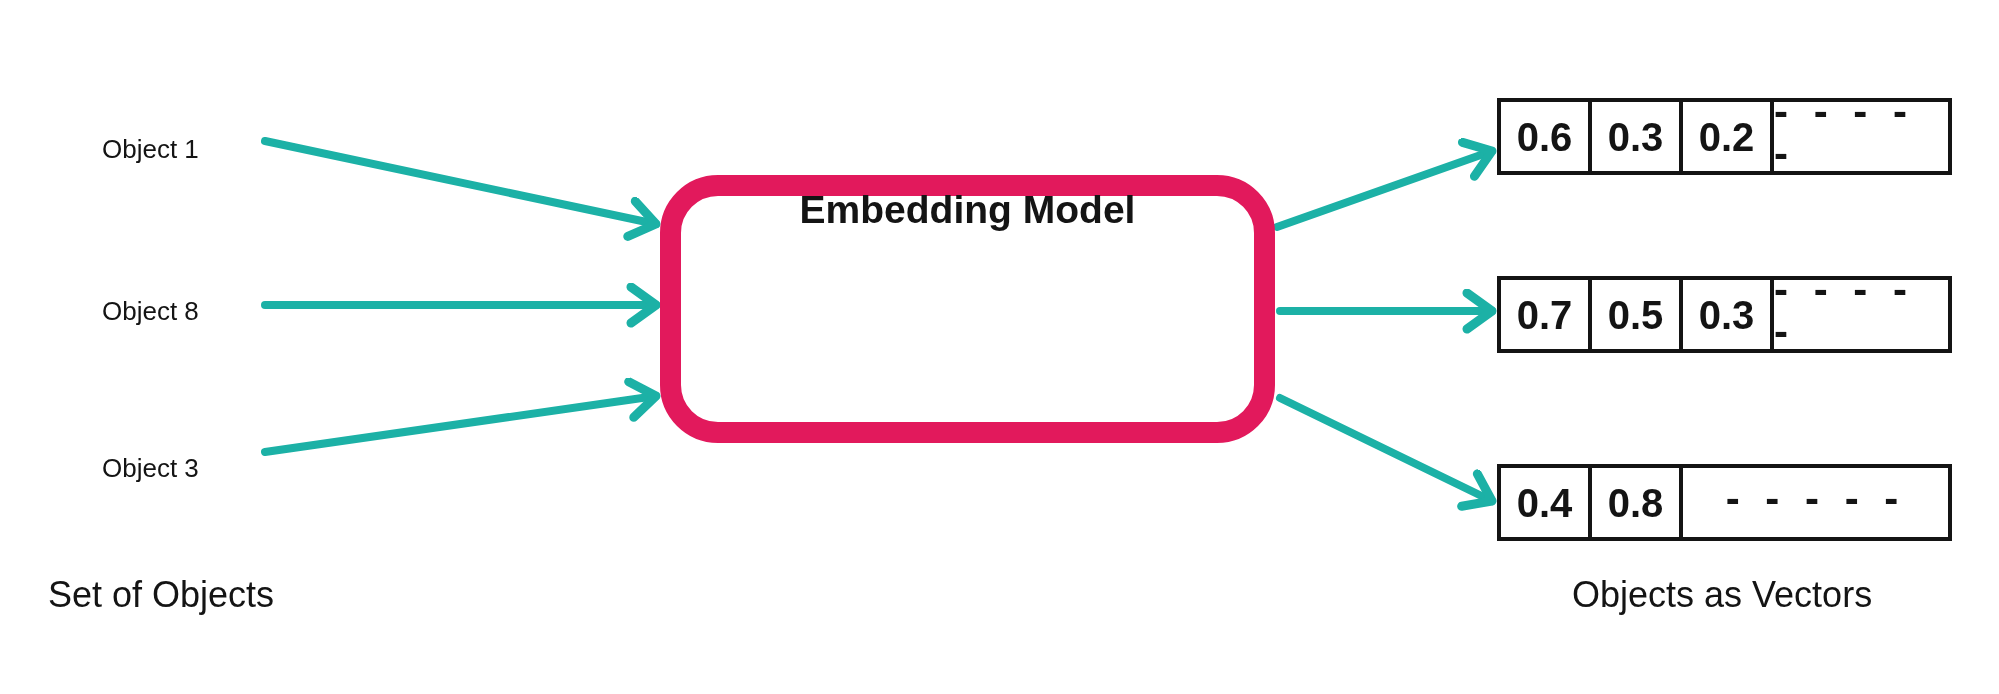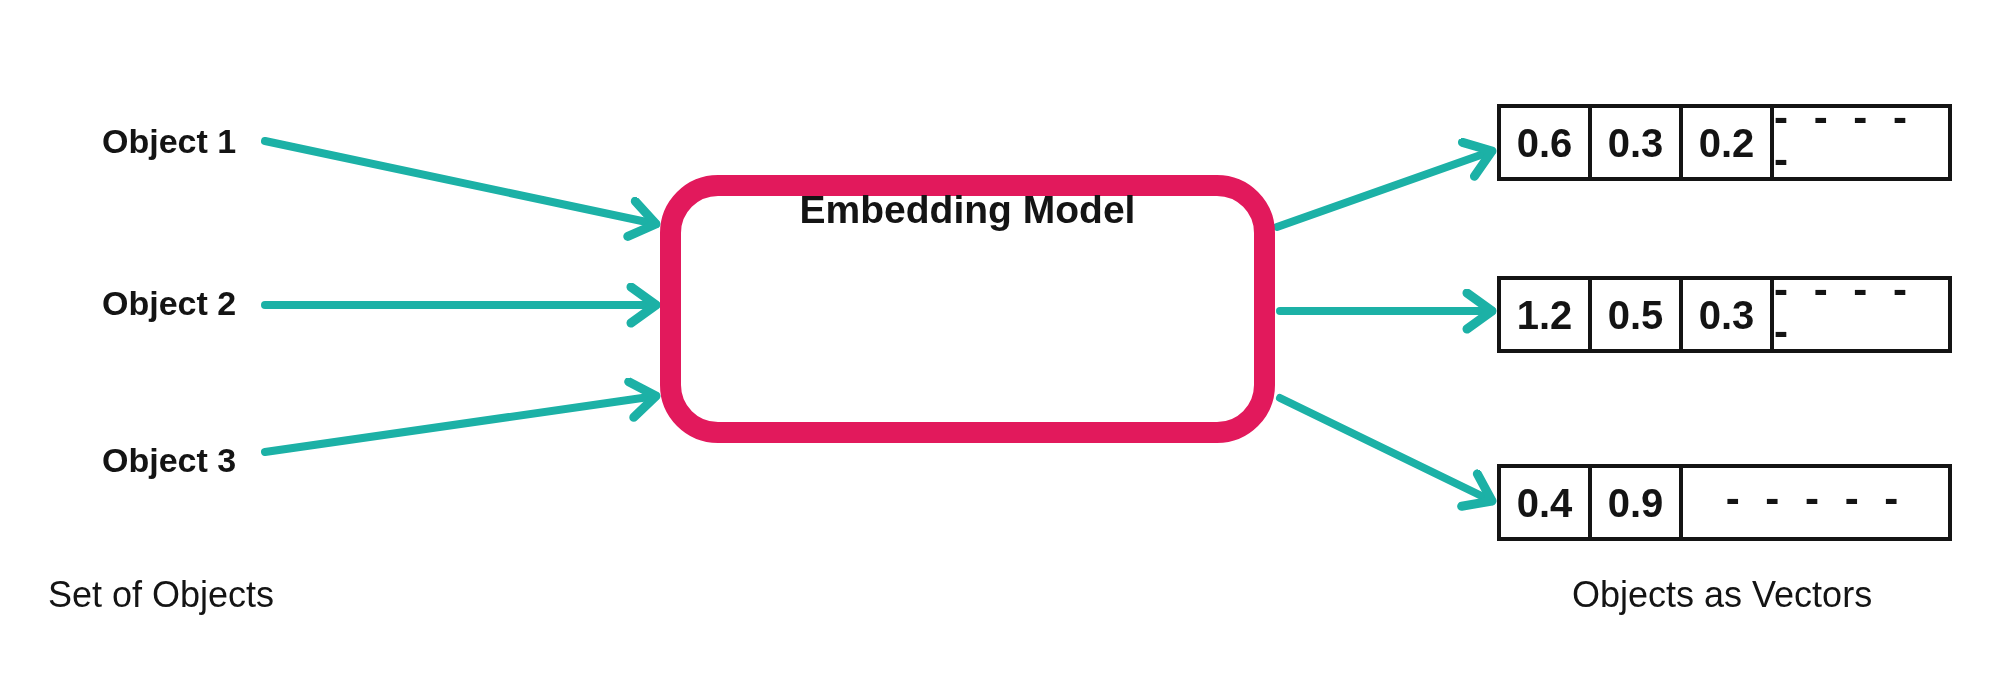"Object 1" .obj-label { font-size: 34px -> 26px; font-weight: 700 -> 400; margin-top: none -> 8px }
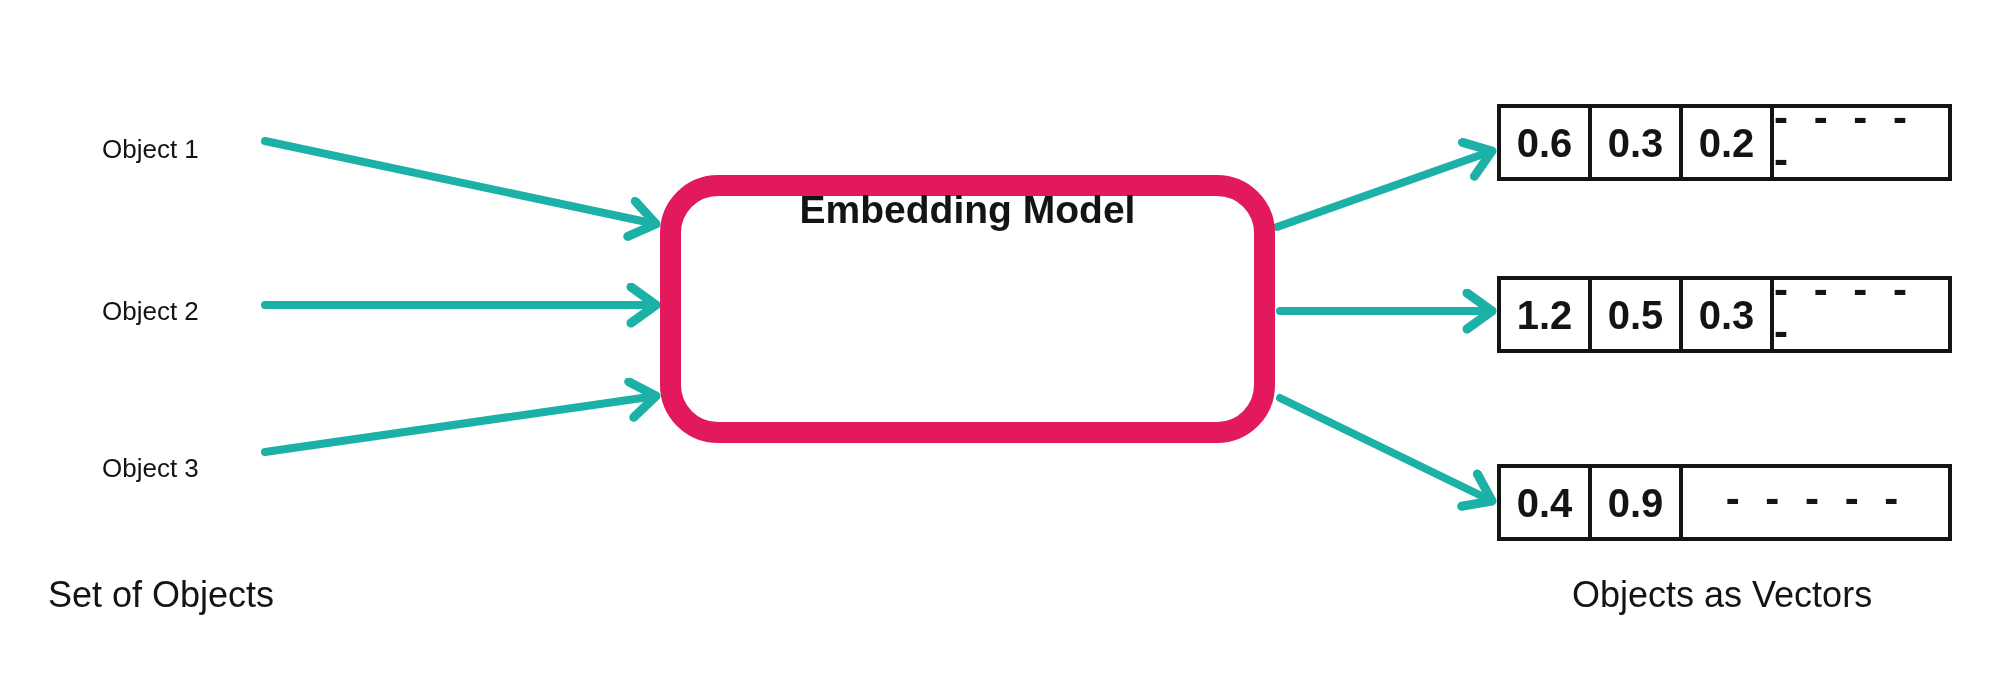"0.6" div.vector-row { top: 104px -> 98px }
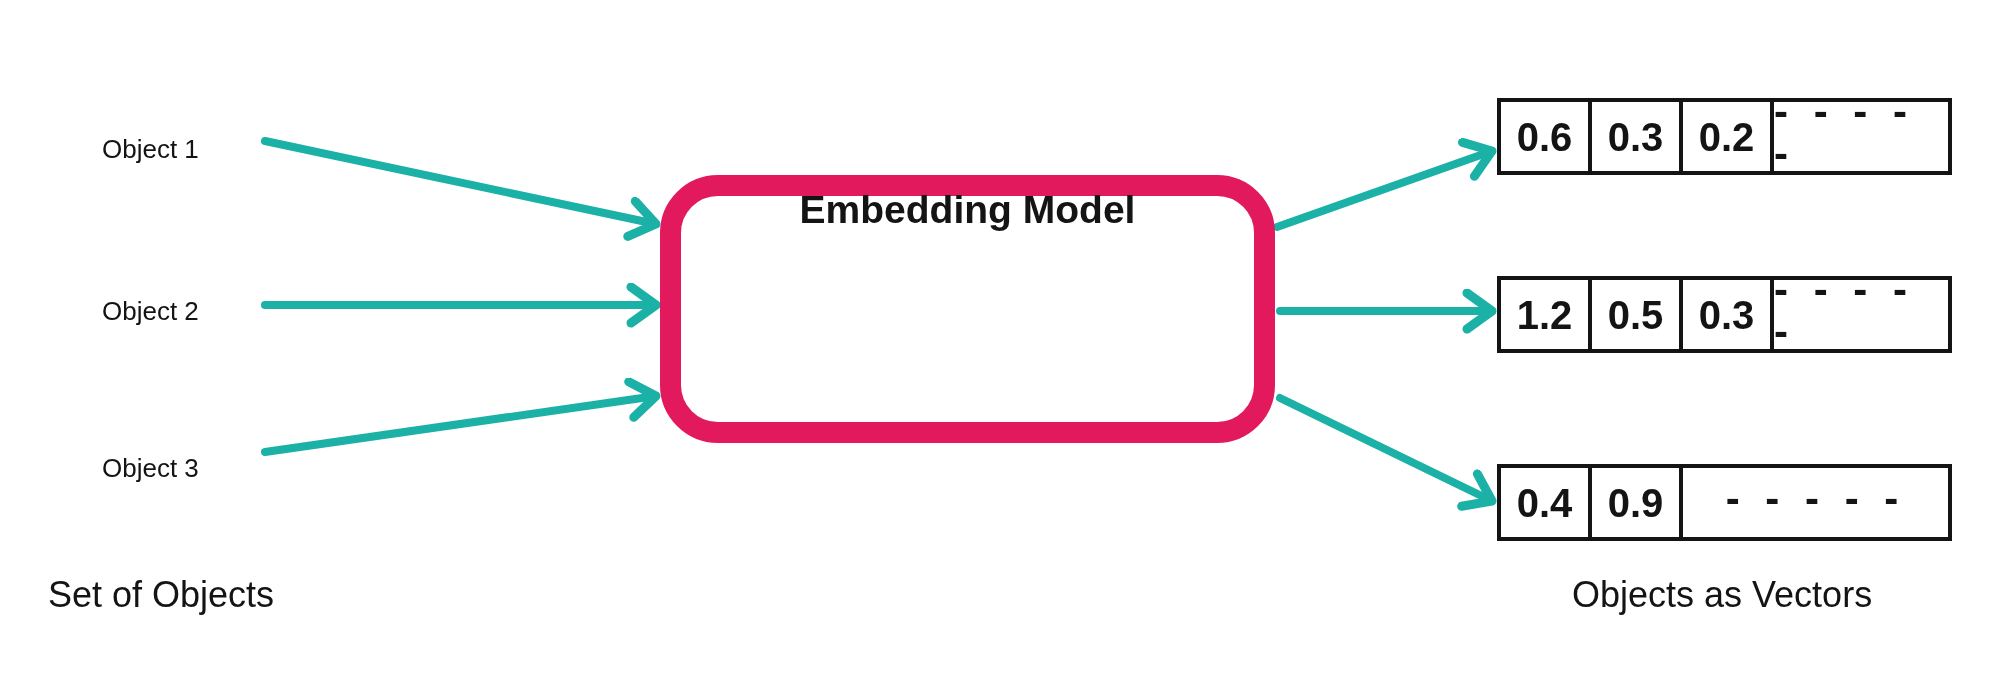"Object 2" div.obj-label { text: 2 -> 8 }
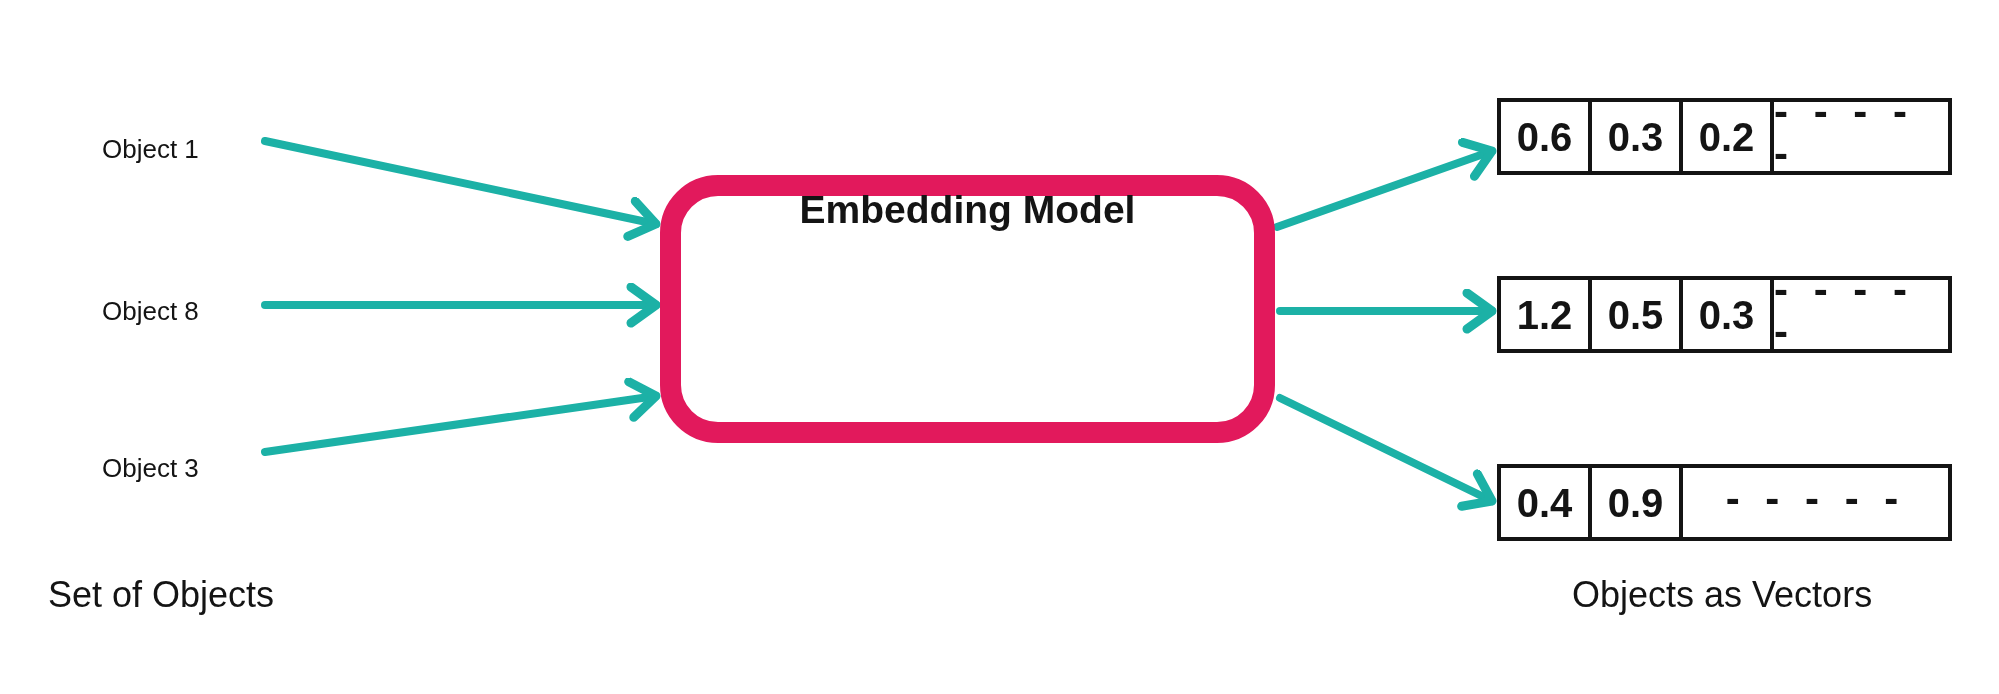"1.2" div.vector-cell { text: 1.2 -> 0.7 }
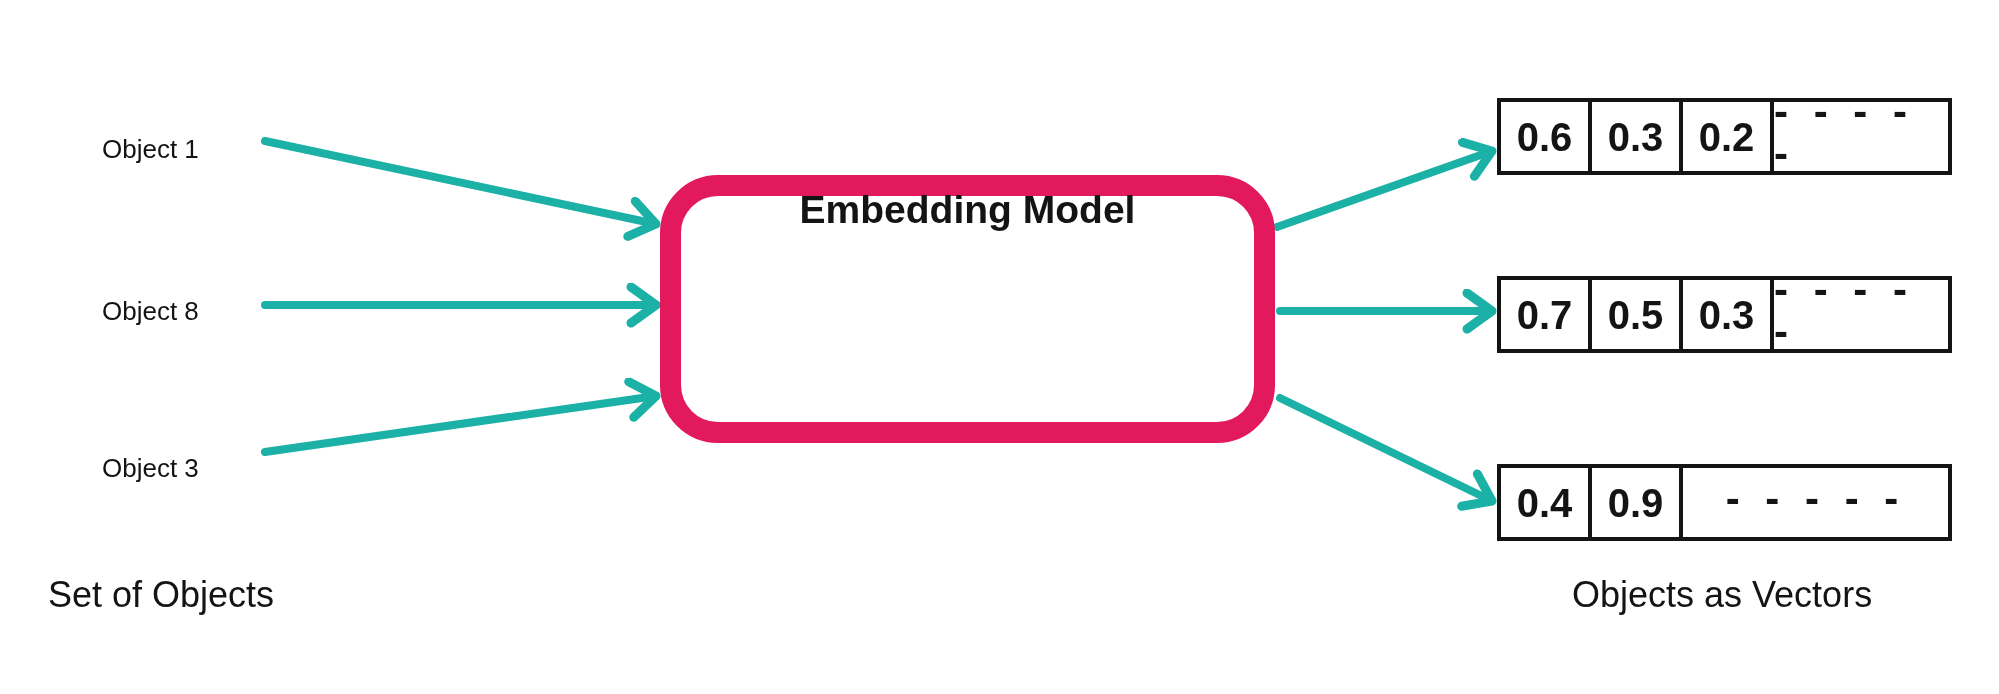"0.9" div.vector-cell { text: 0.9 -> 0.8 }
